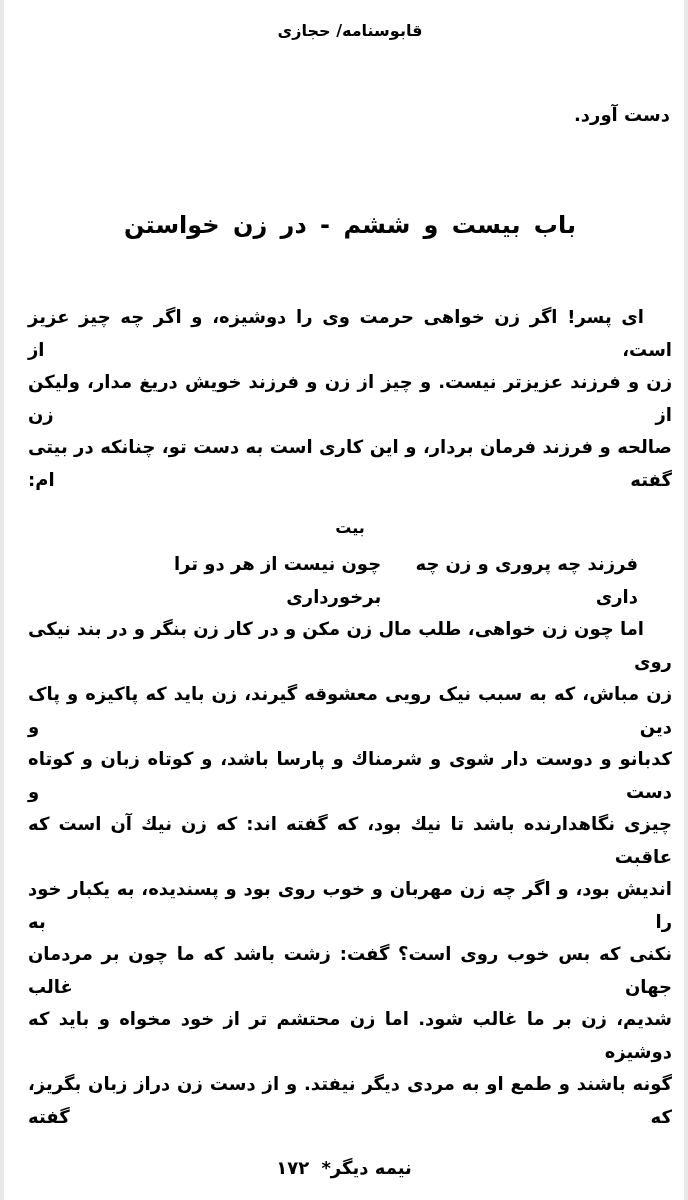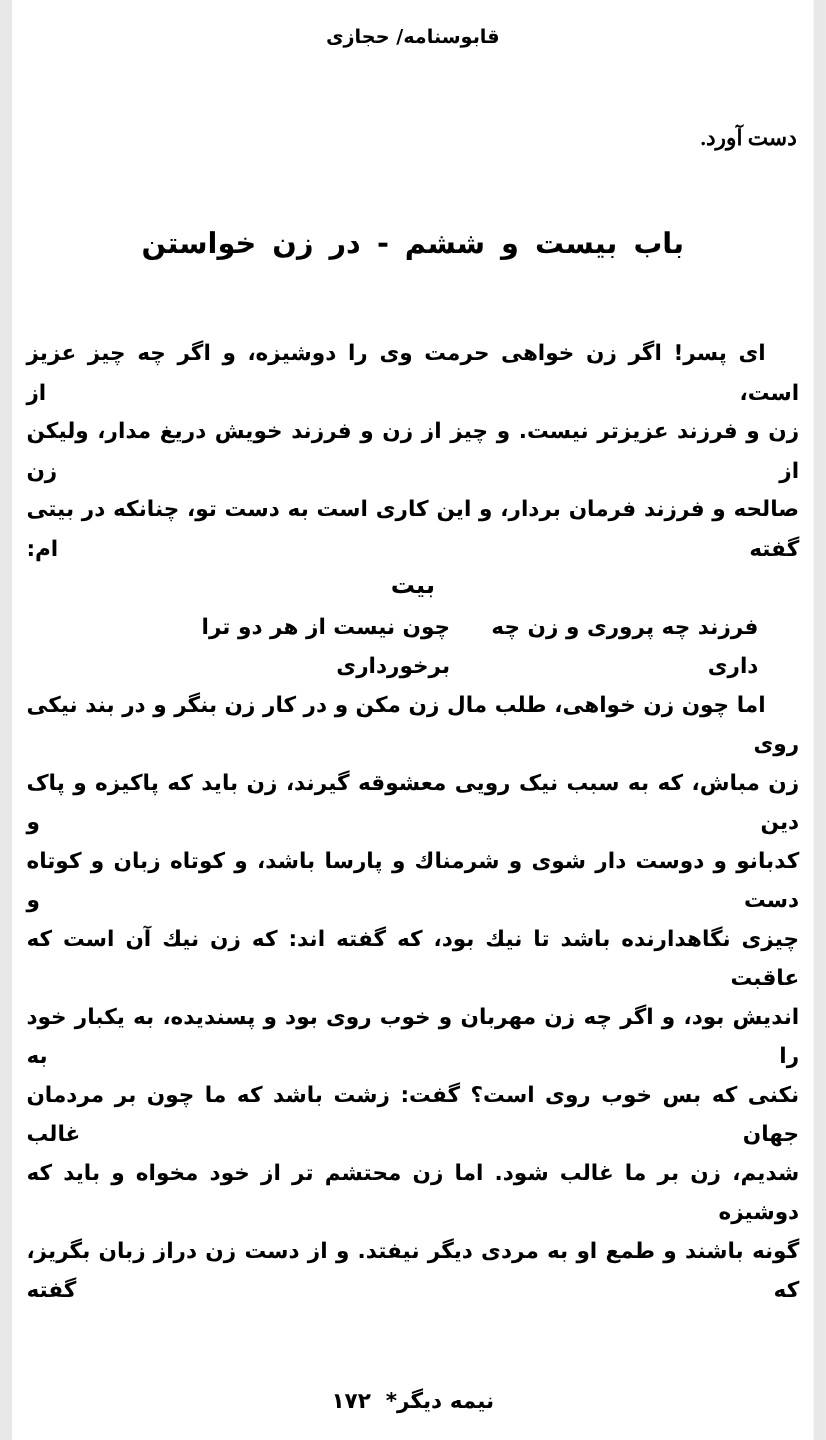"قابوسنامه/ حجازی" .page { padding-left: none -> 12px }
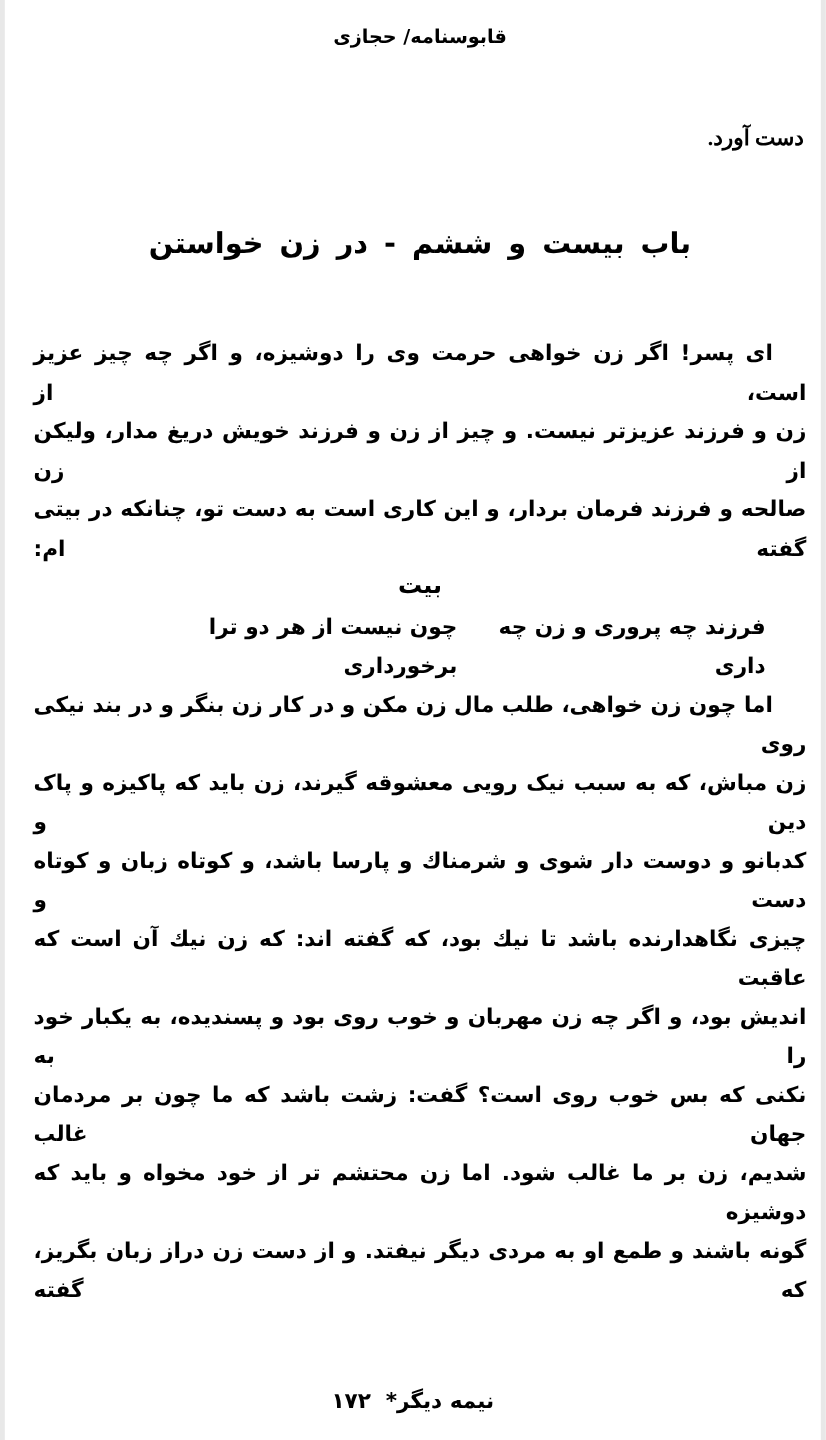"دست آورد." .carryover { font-family: Liberation Serif, serif -> none }
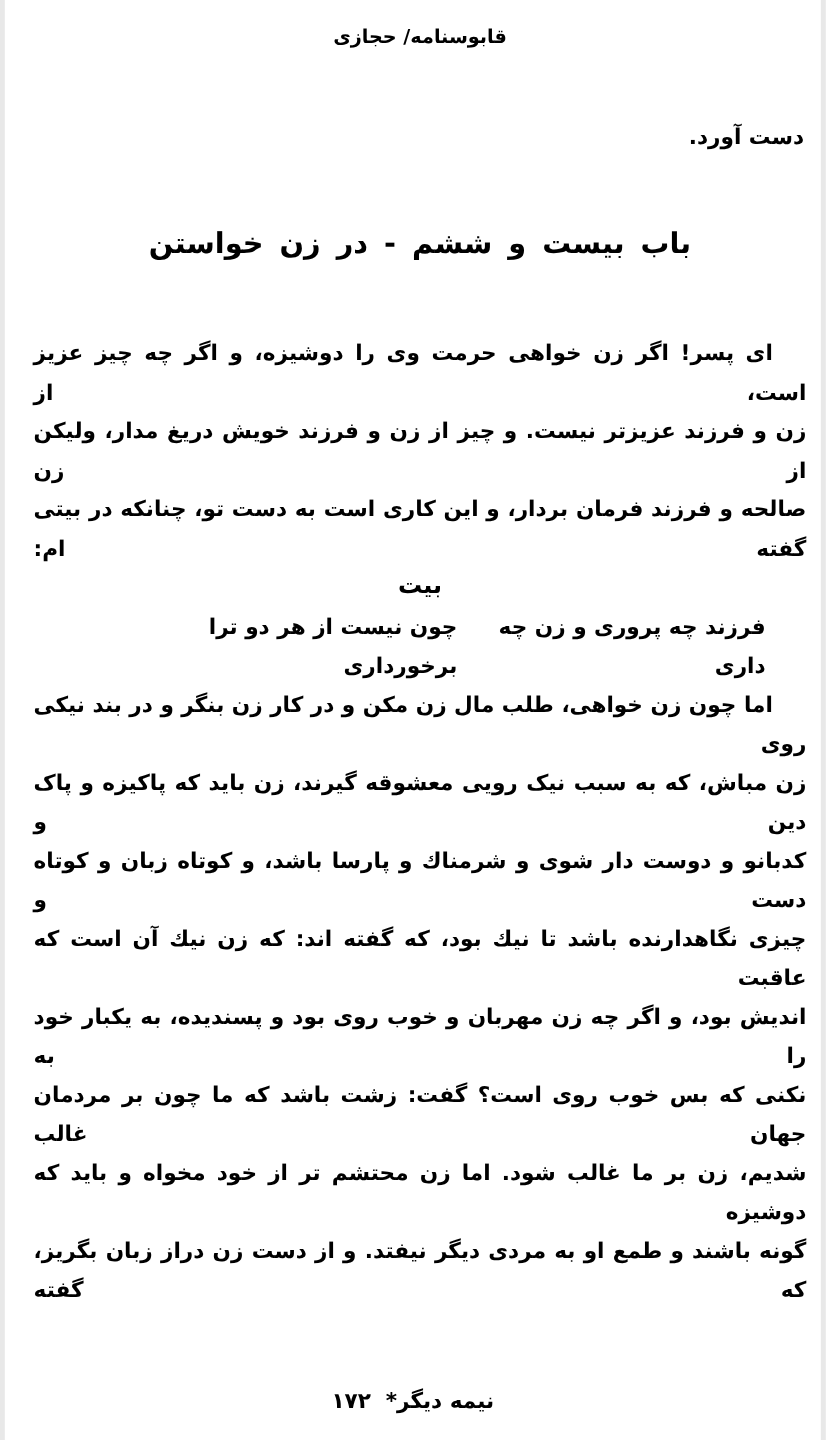"باب بیست و ششم -" .chapter-title { margin: 58px 0 0 0 -> 80px 0 0 0 }
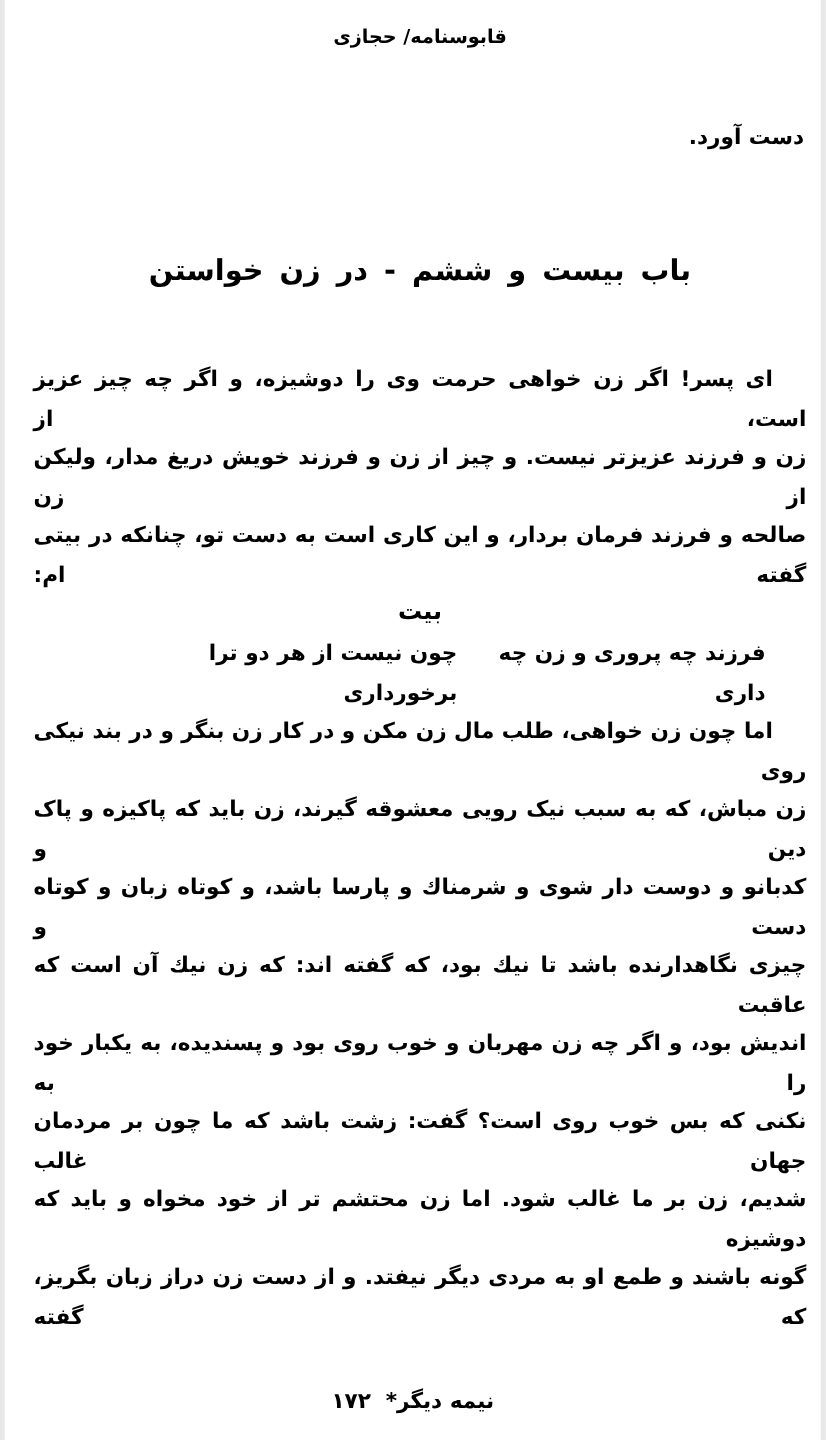"بیت" .verse-label { font-size: 20px -> 16px; margin-top: 0 -> 19px }
